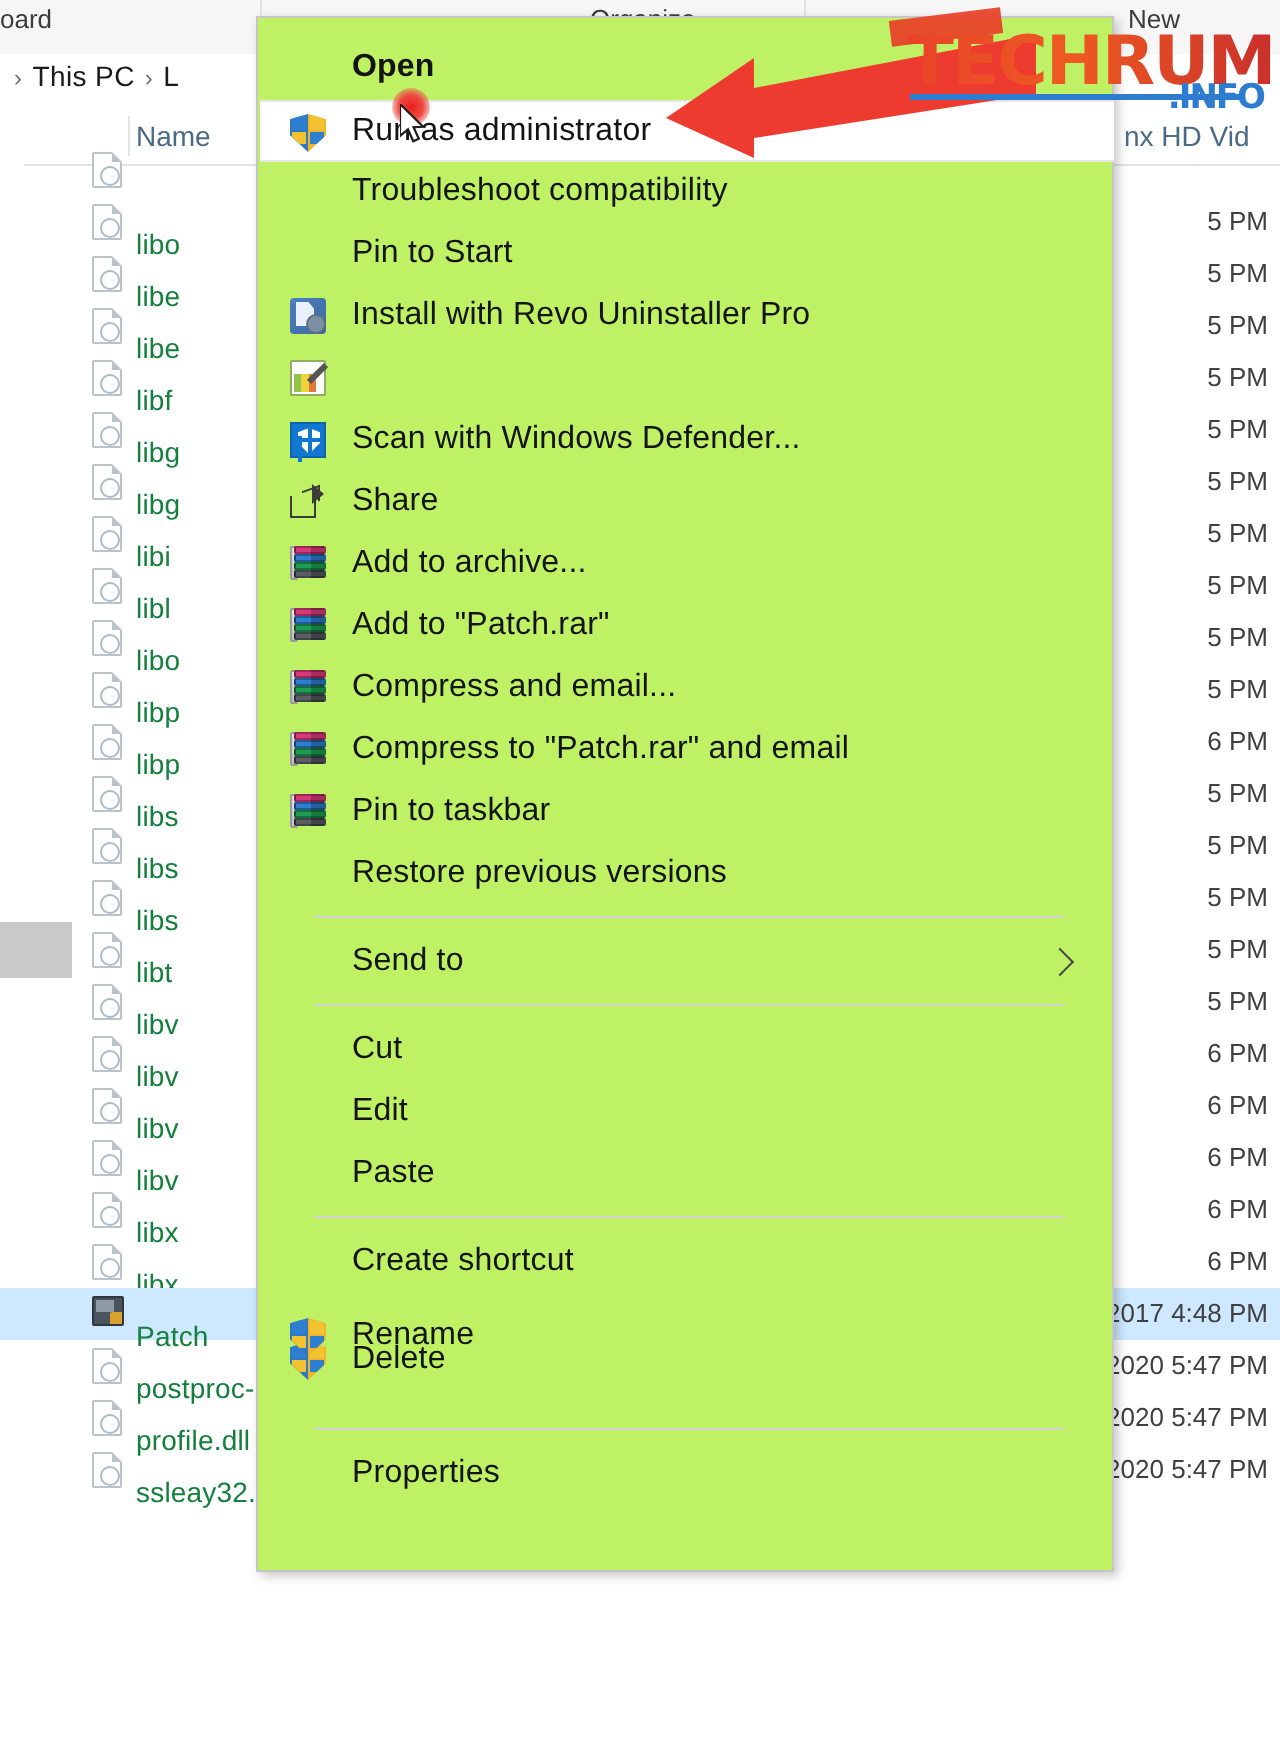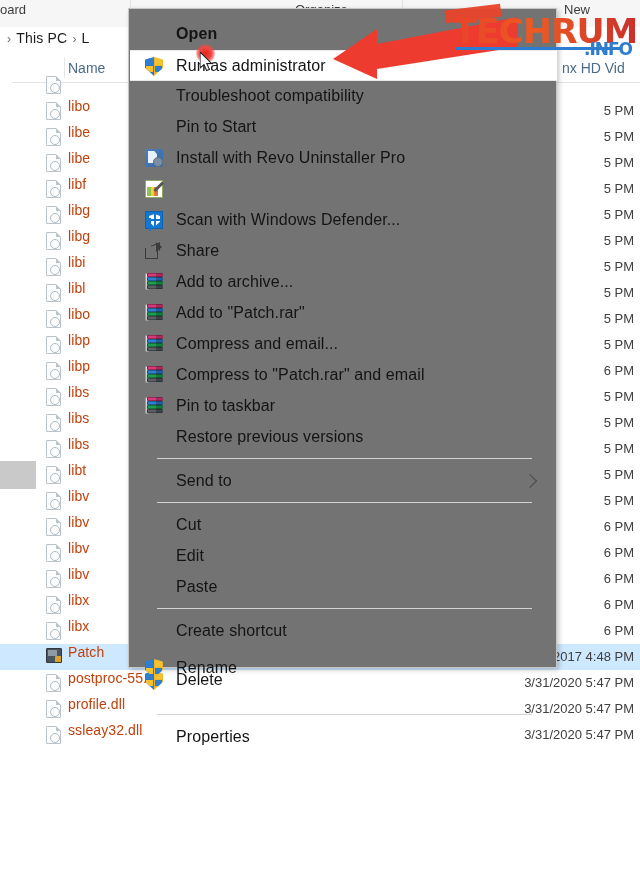"Open" #ctxmenu { background: #737373 -> #bef264; height: 660px -> 778px }
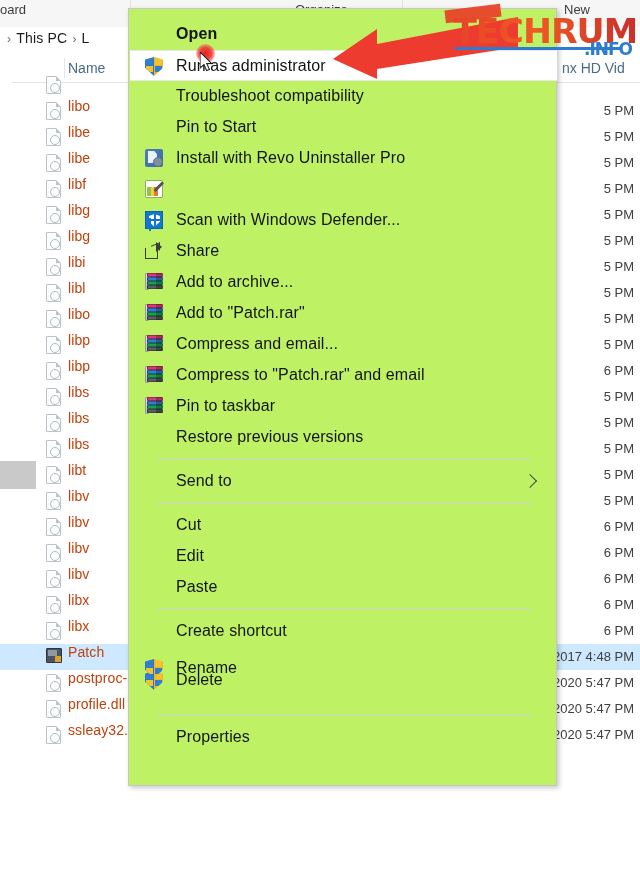"libo" .fname { color: #c2410c -> #15803d; top: 0 -> 16px }
